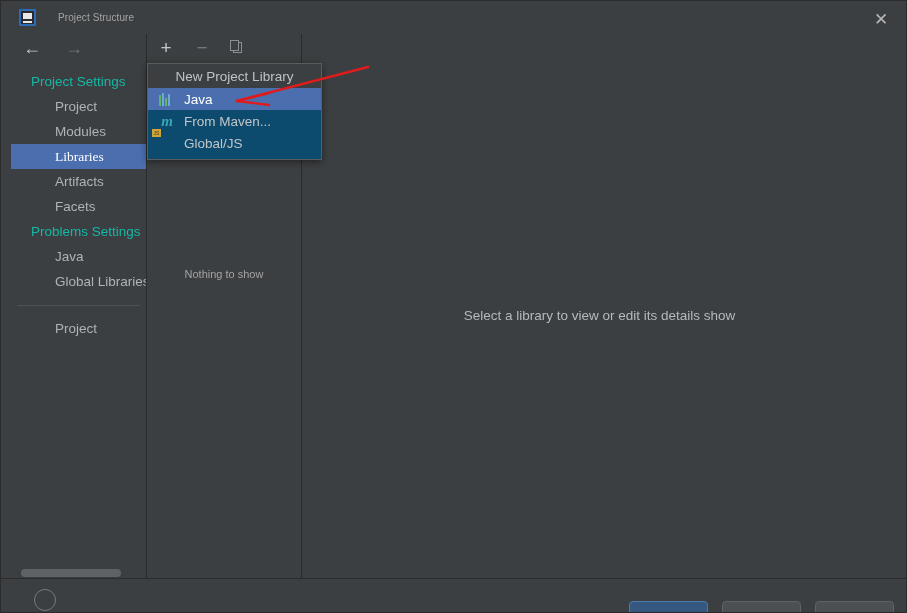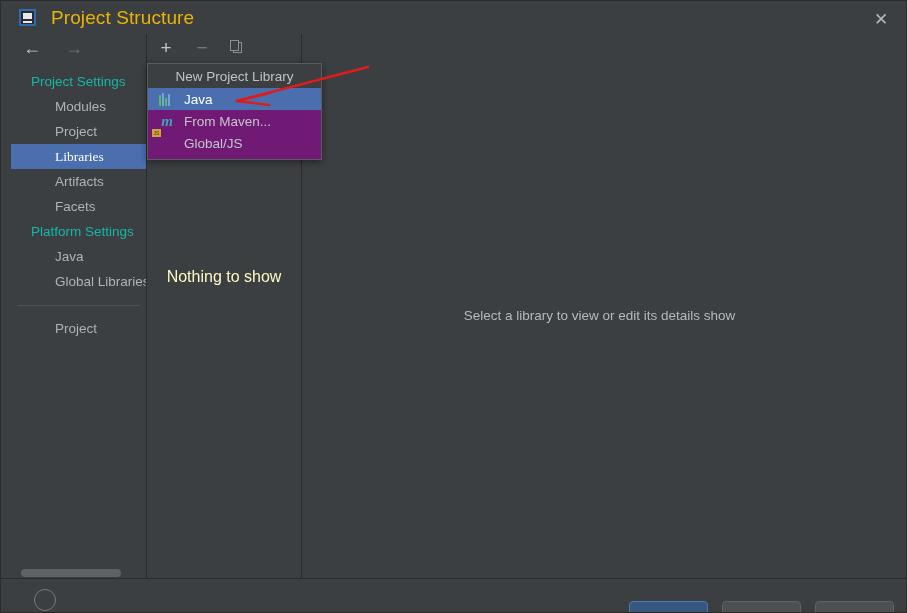"Project Structure" .title-text { color: #eab308 -> #a3a3a3; font-size: 19px -> 10px; margin-left: 15px -> 22px }
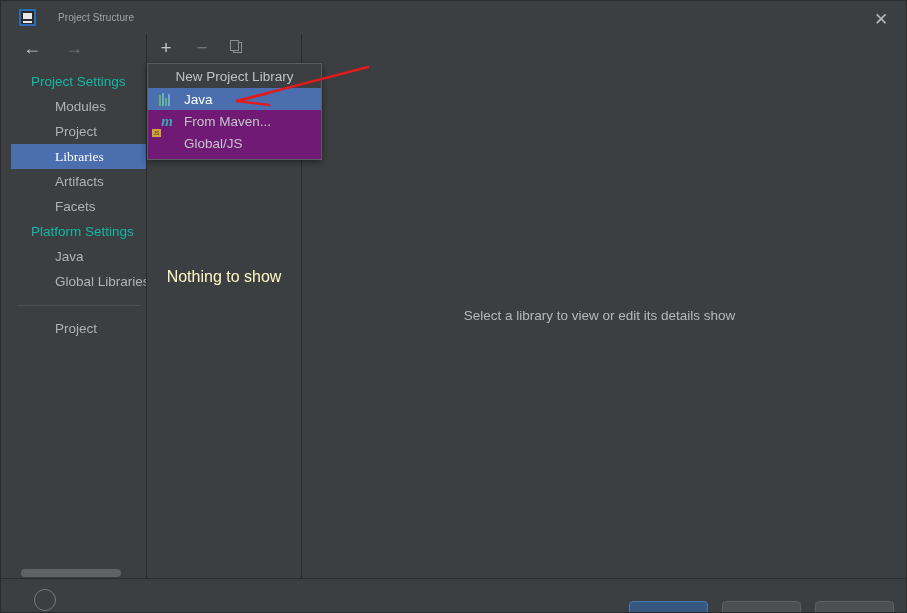"New Project Library" .popup { background: #701a75 -> #0c4a6e }
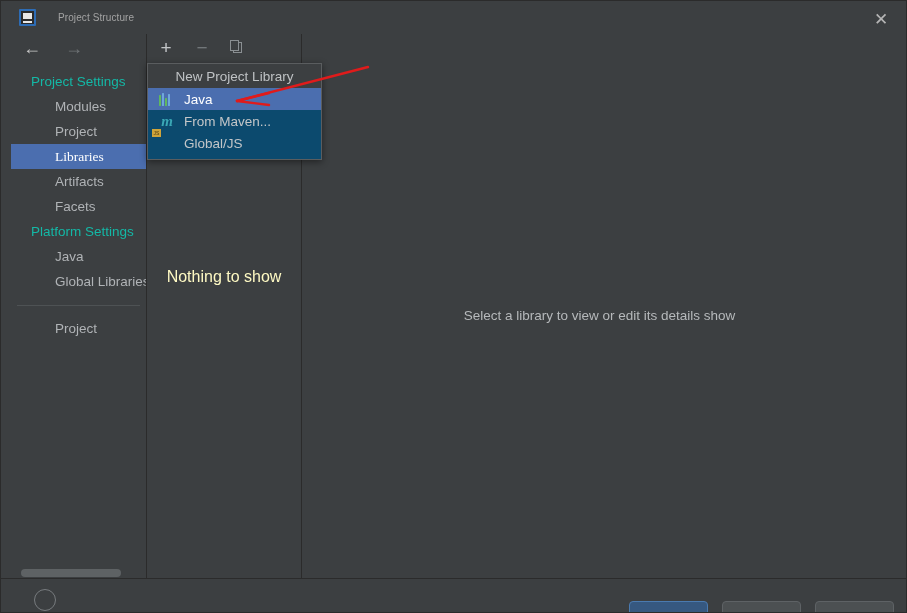"Modules" div.tree-item { order: before "Project" -> after "Project" }
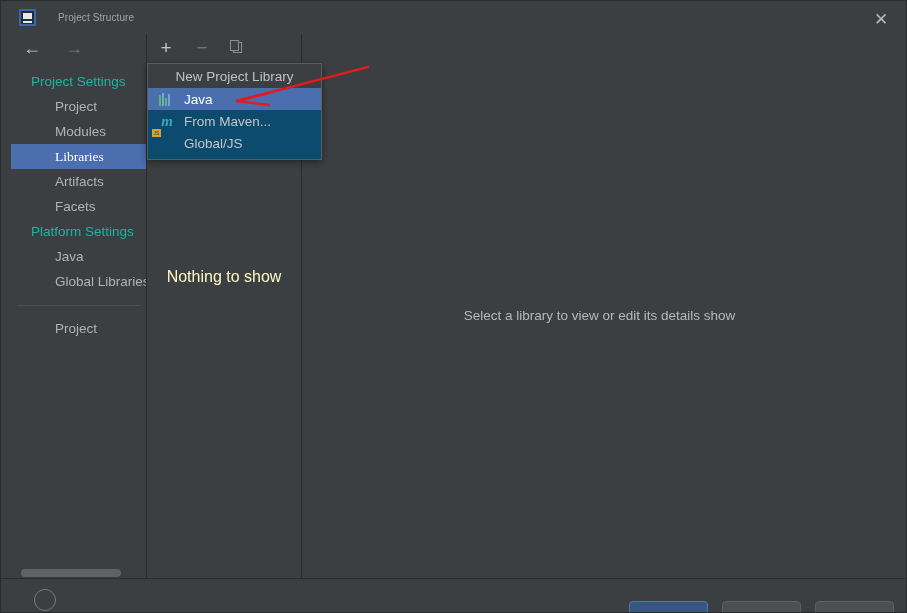"Platform Settings" div.tree-group { text: Platform -> Problems }
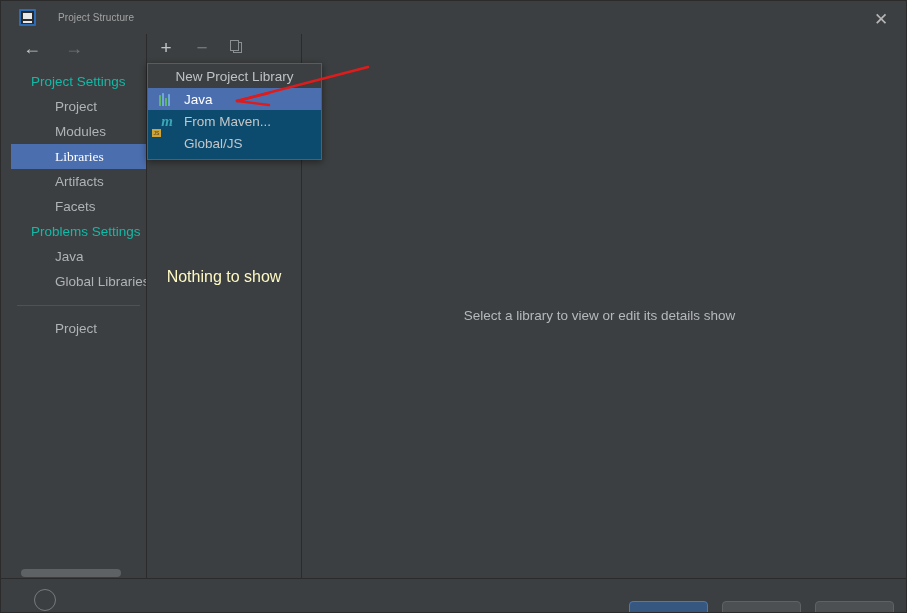"Nothing to show" .nothing { color: #fef9c3 -> #a3a3a3; font-size: 16px -> 11px }
